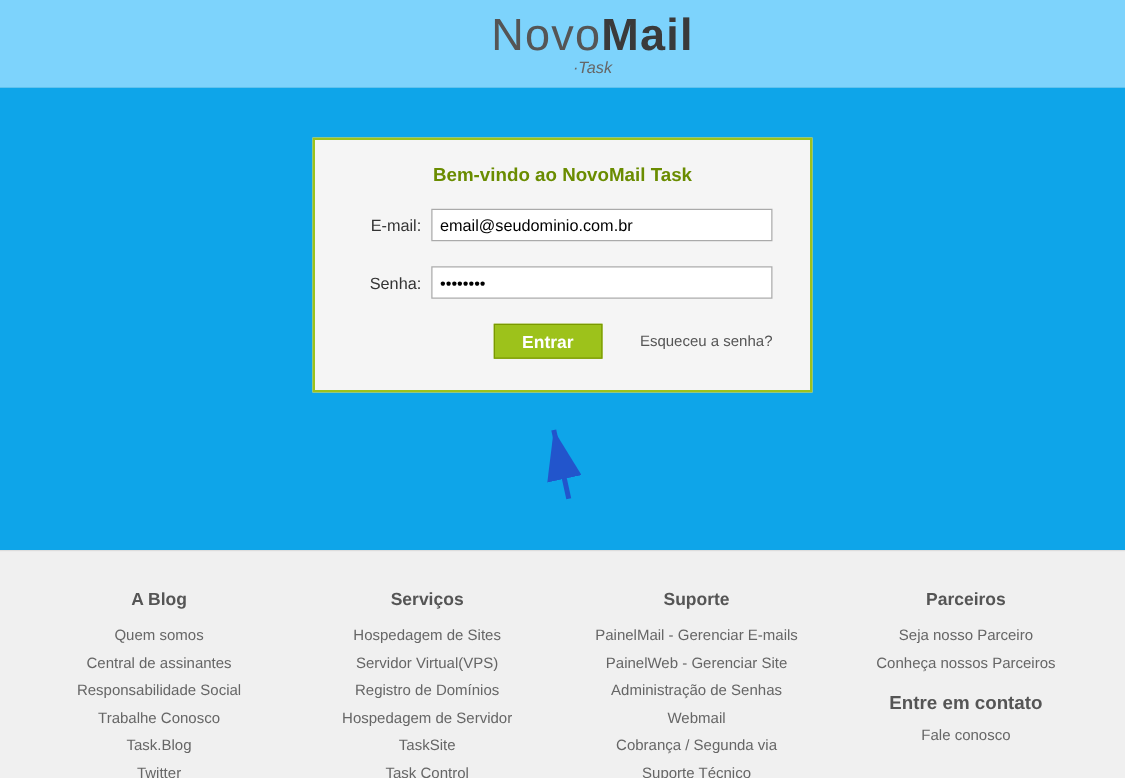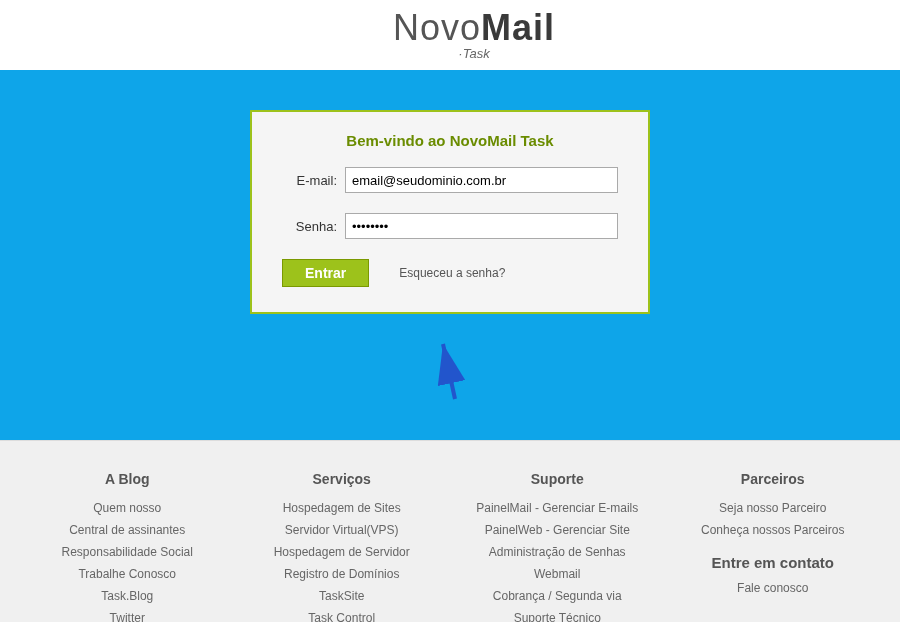"NovoMail" #header { background-color: #ffffff -> #7dd3fc }
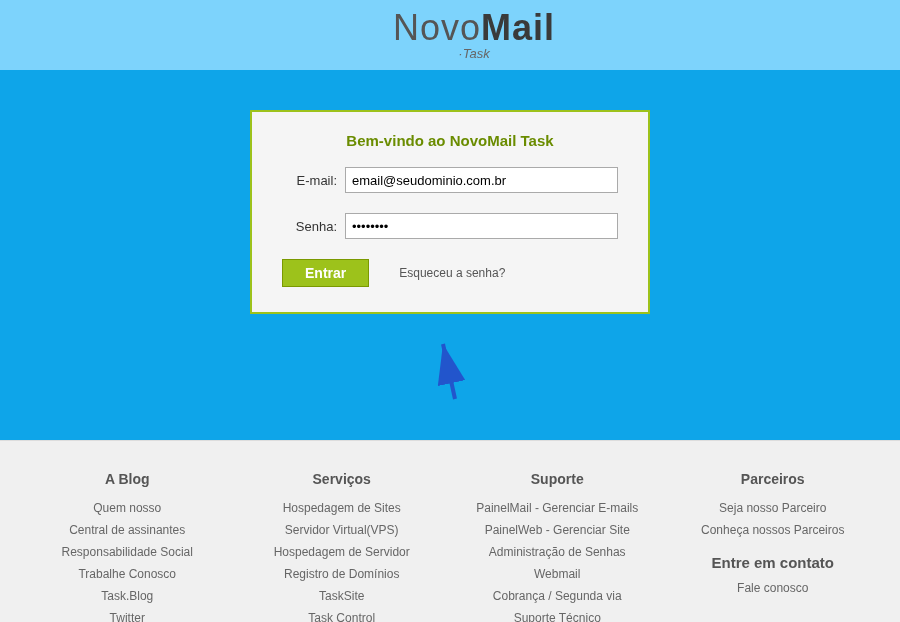"Entrar" .btn-row { justify-content: flex-start -> flex-end }
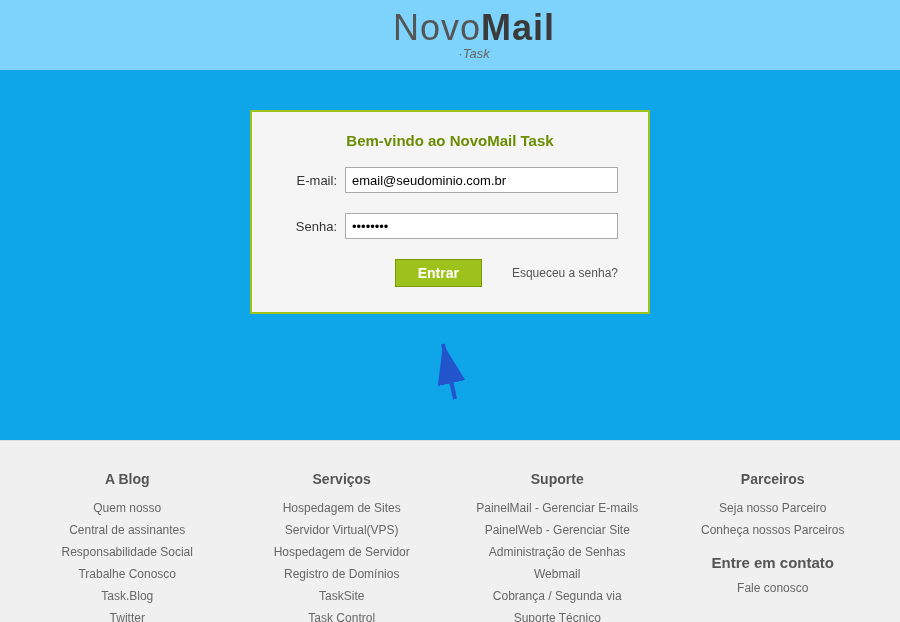"Quem nosso" a { text: nosso -> somos }
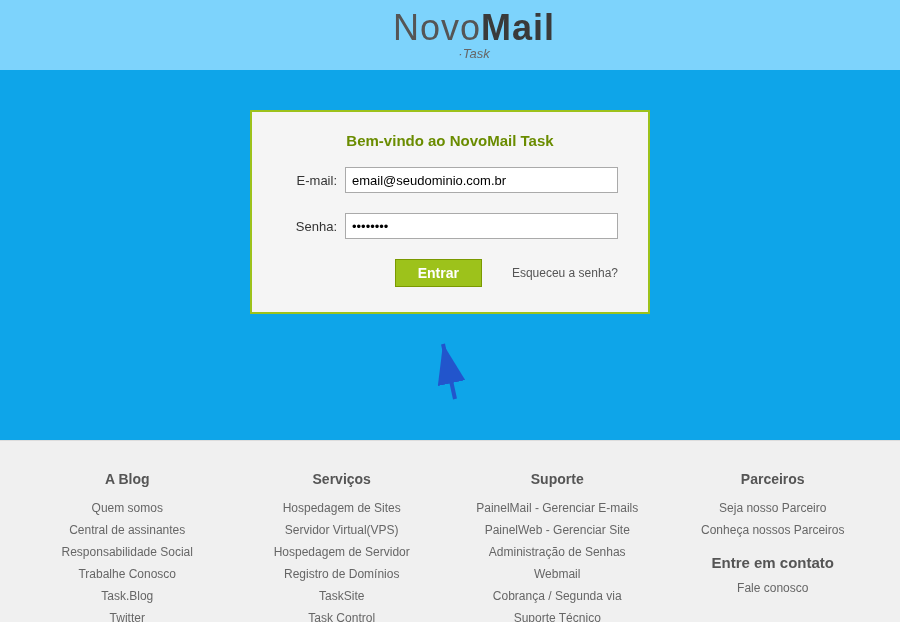"Hospedagem de Servidor" a { order: before "Registro de Domínios" -> after "Registro de Domínios" }
